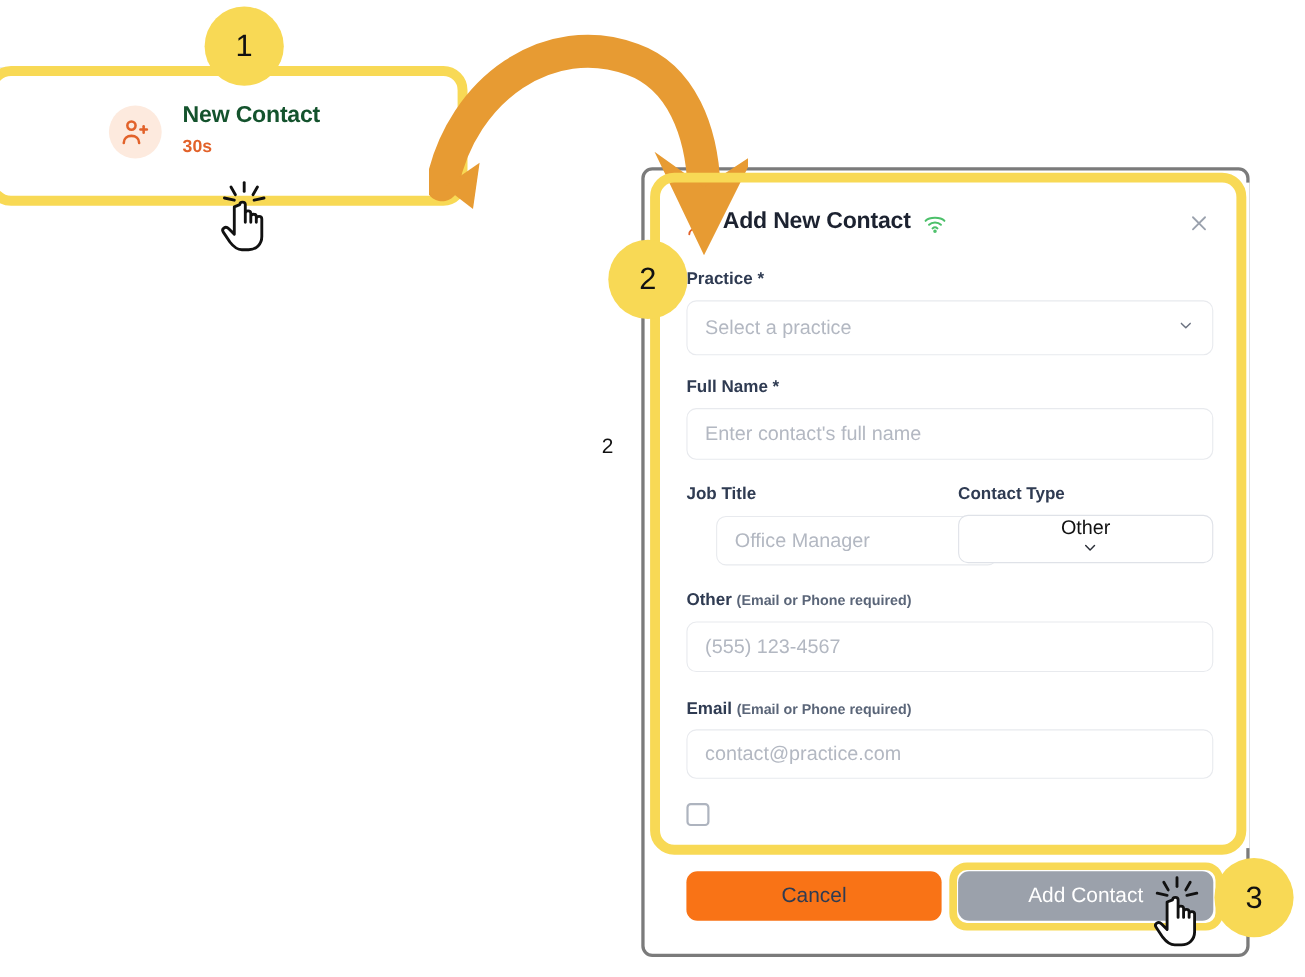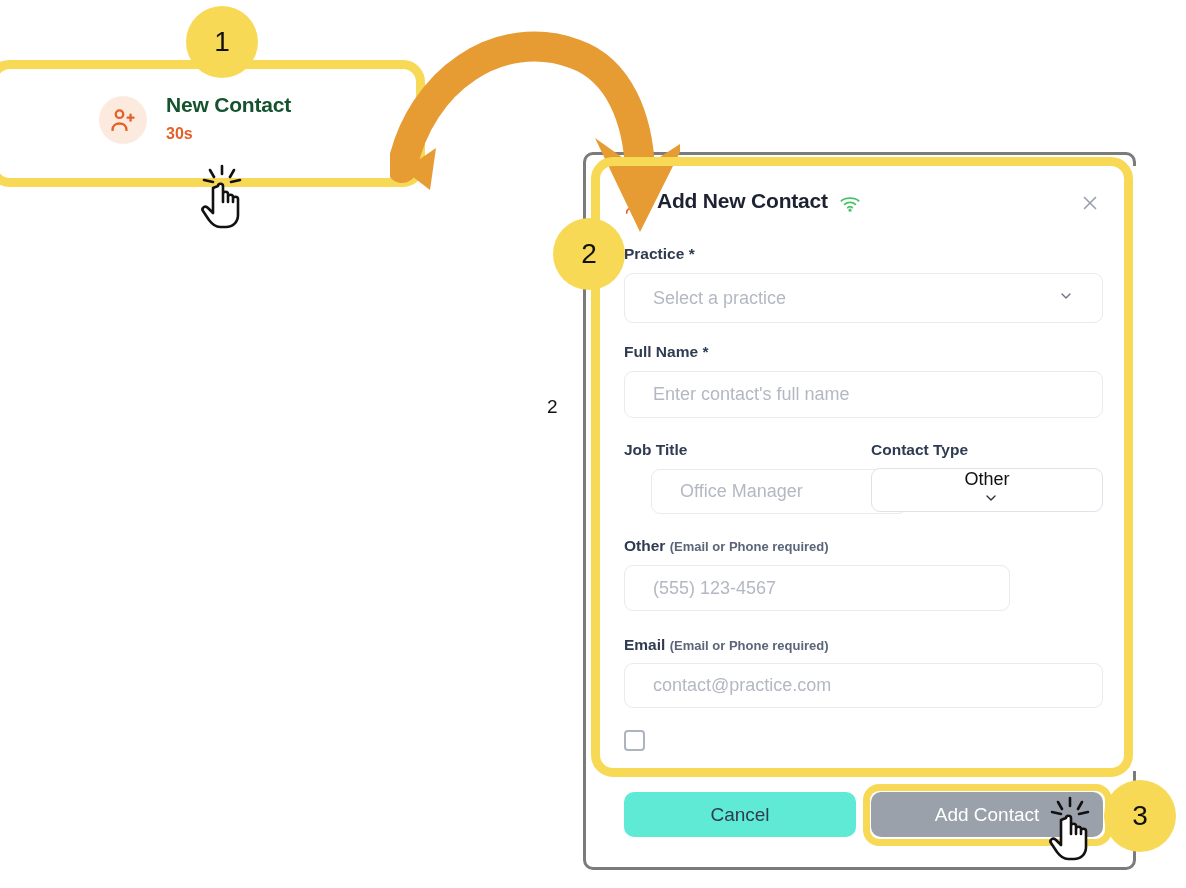"Select a practice" .input-box { padding: 0 28px -> 0 16px }
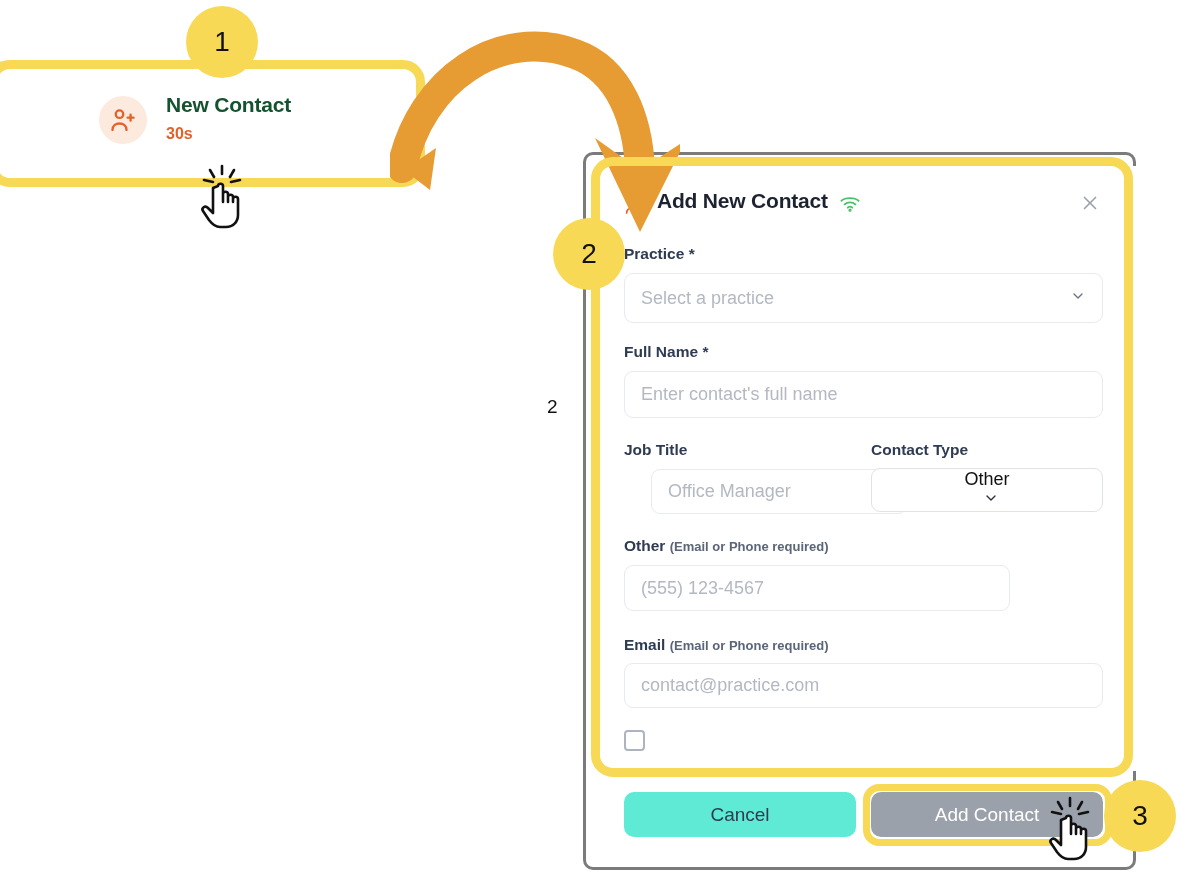"(555) 123-4567" #fld-phone { width: 386px -> 479px }
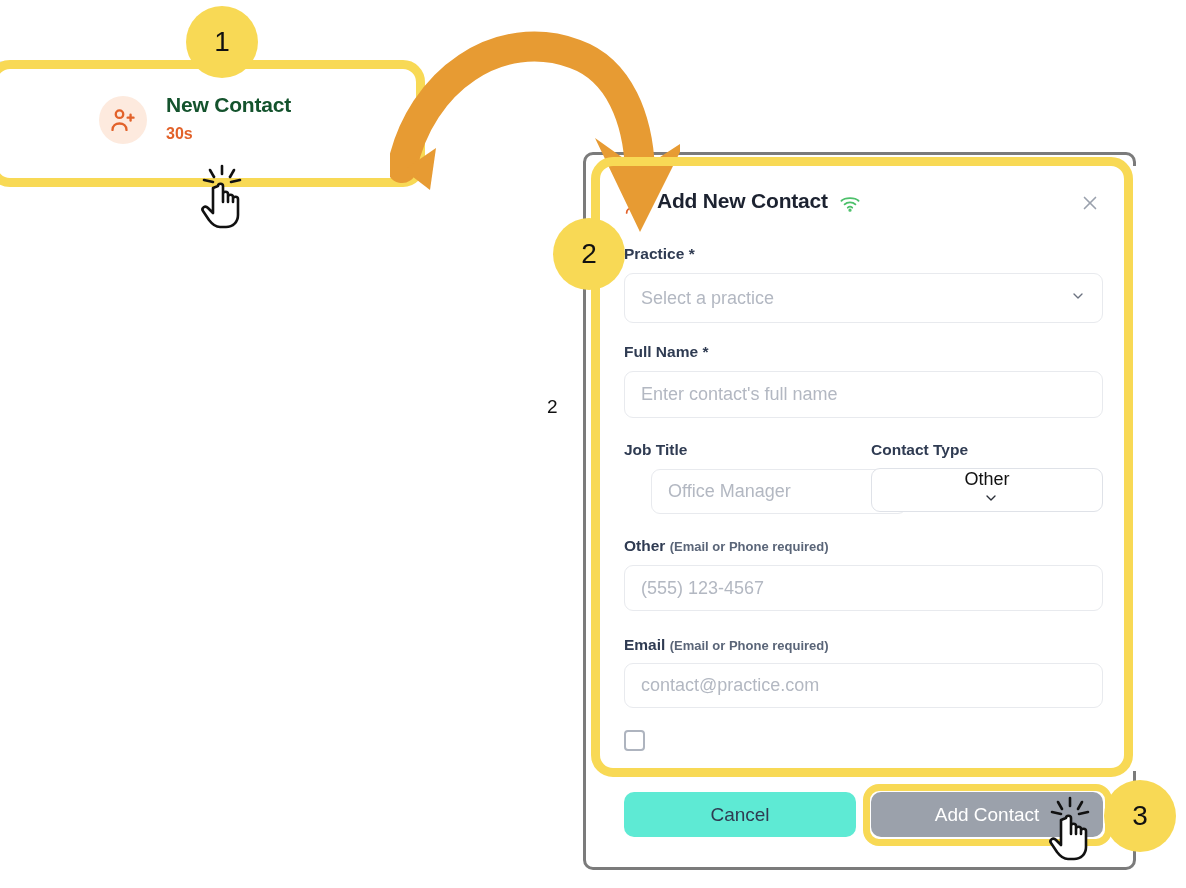"Cancel" #btn-cancel { background: #5eead4 -> #f97316 }
